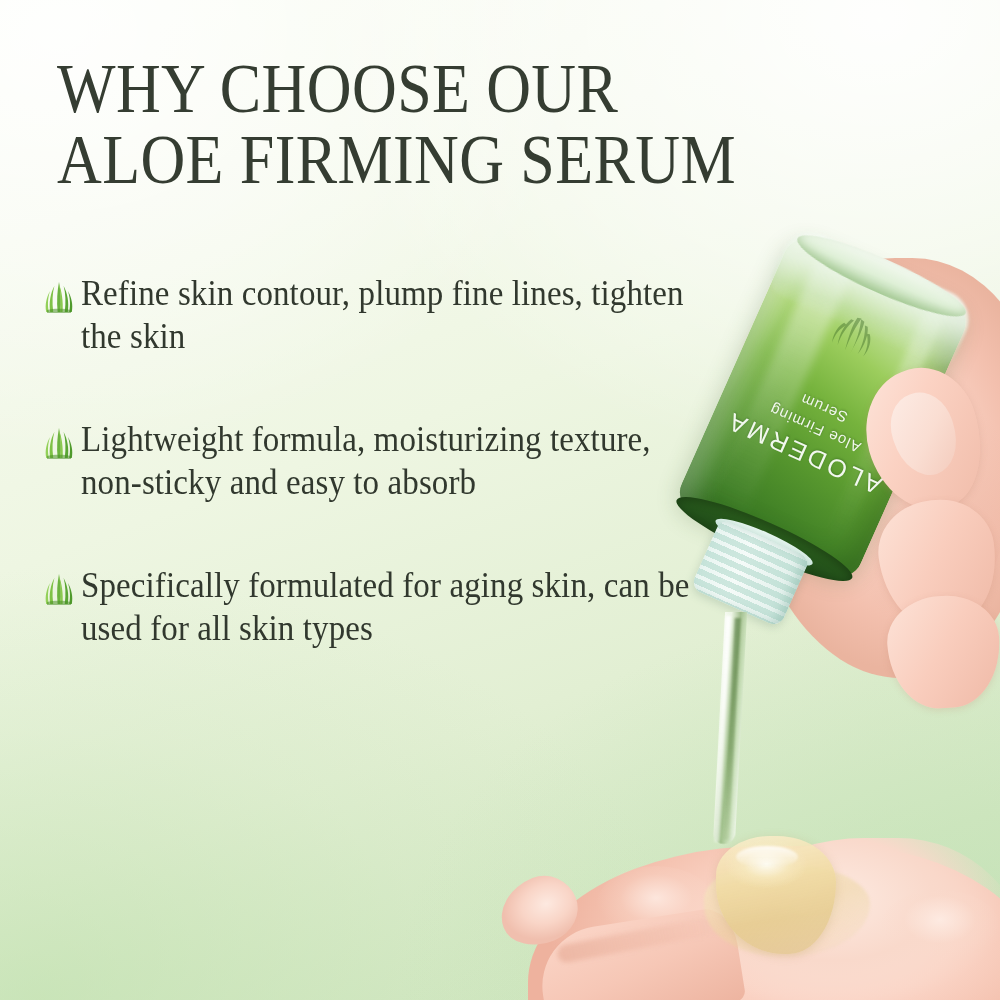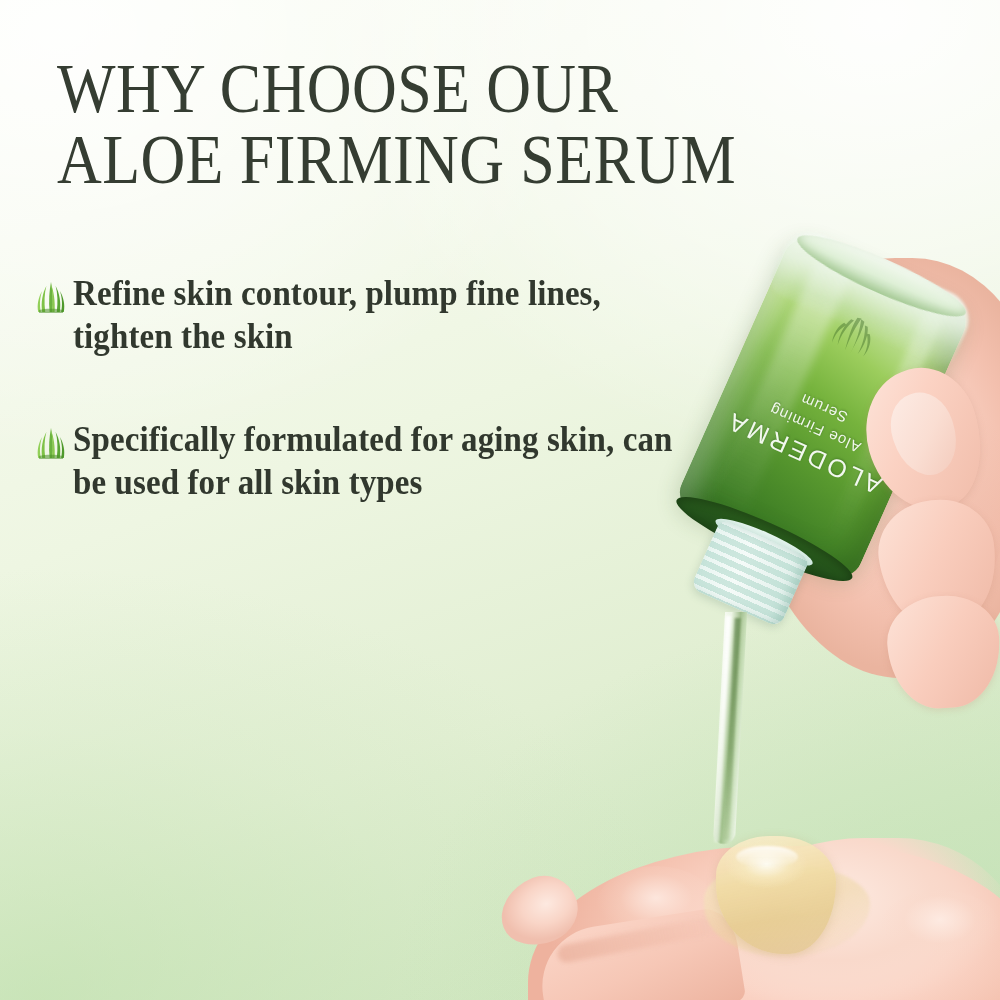"Refine skin contour, plump fine" .bullets { font-weight: bold -> none; left: 36px -> 44px }
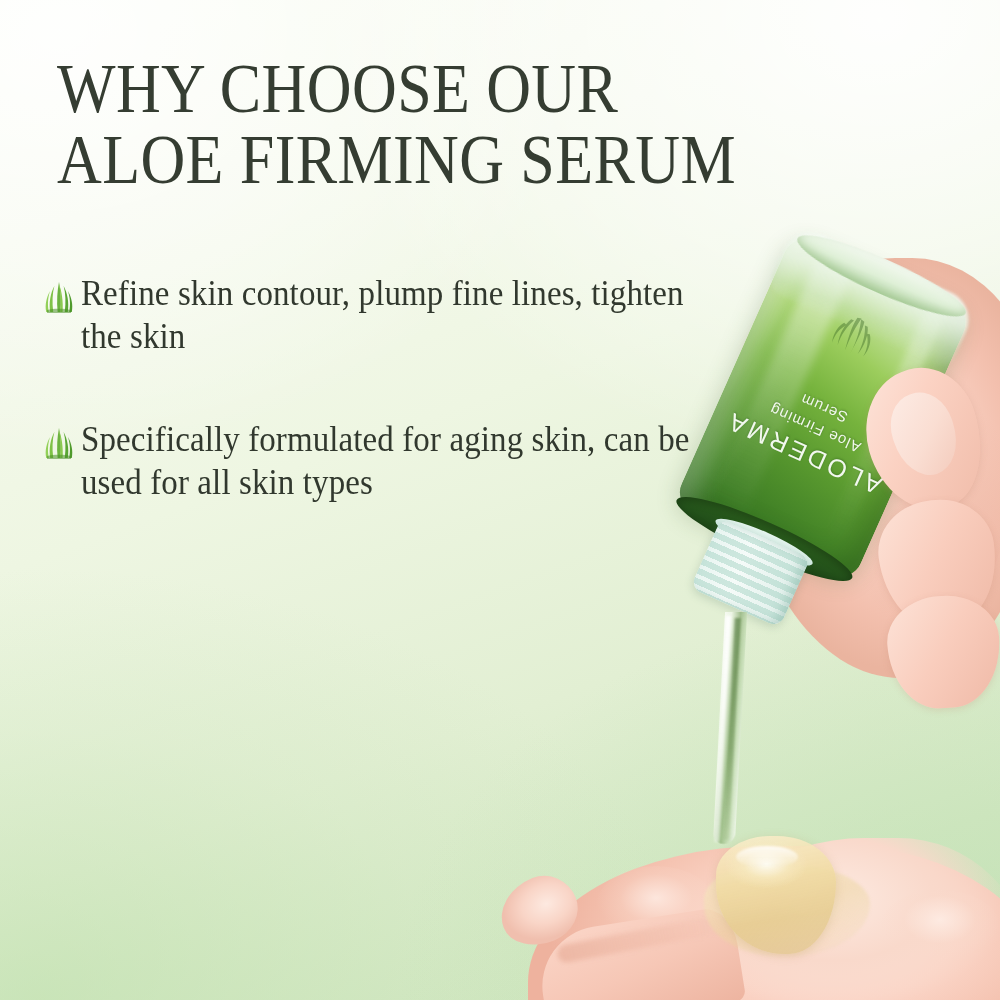"Lightweight formula, moisturizing" li.bullet { html: none -> <li> <span> <svg> <g> <path></path> <path></path> <path></path> <path></path> <path></path> <path></path> <path></path> </g> </svg> </span> <span>Lightweight formula, moisturizing texture, non-sticky and easy to absorb</span> </li> }
